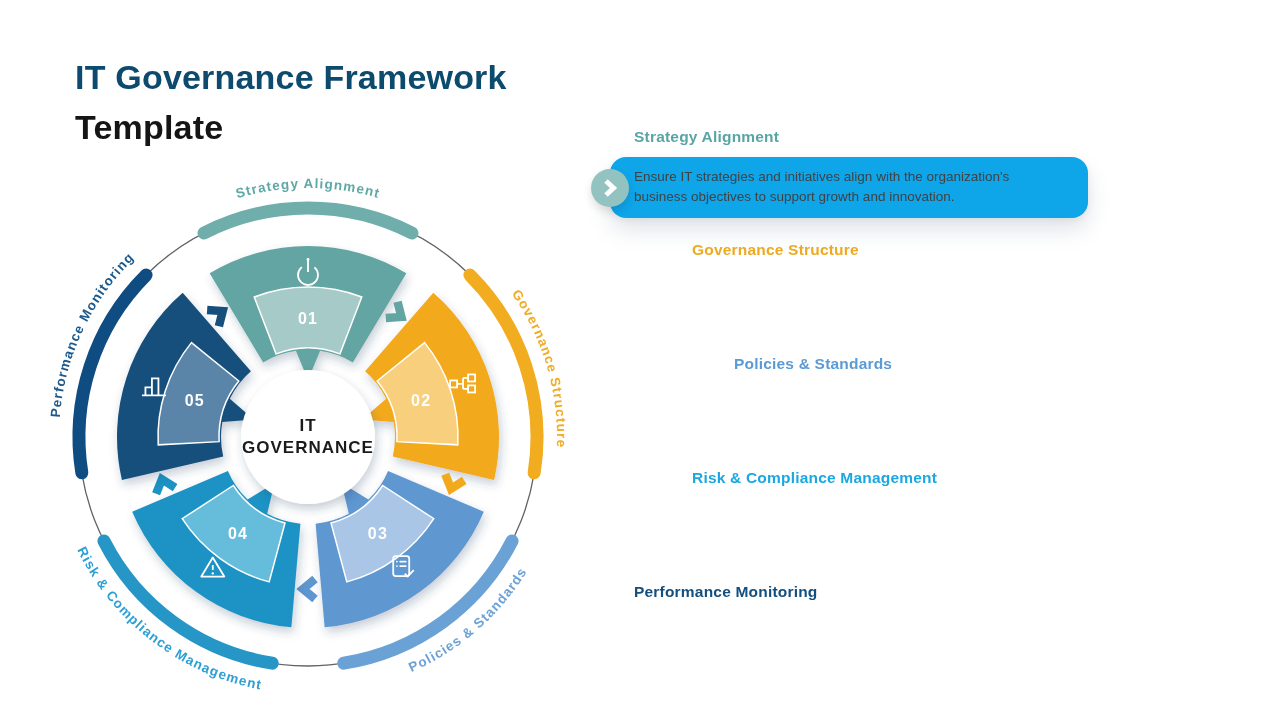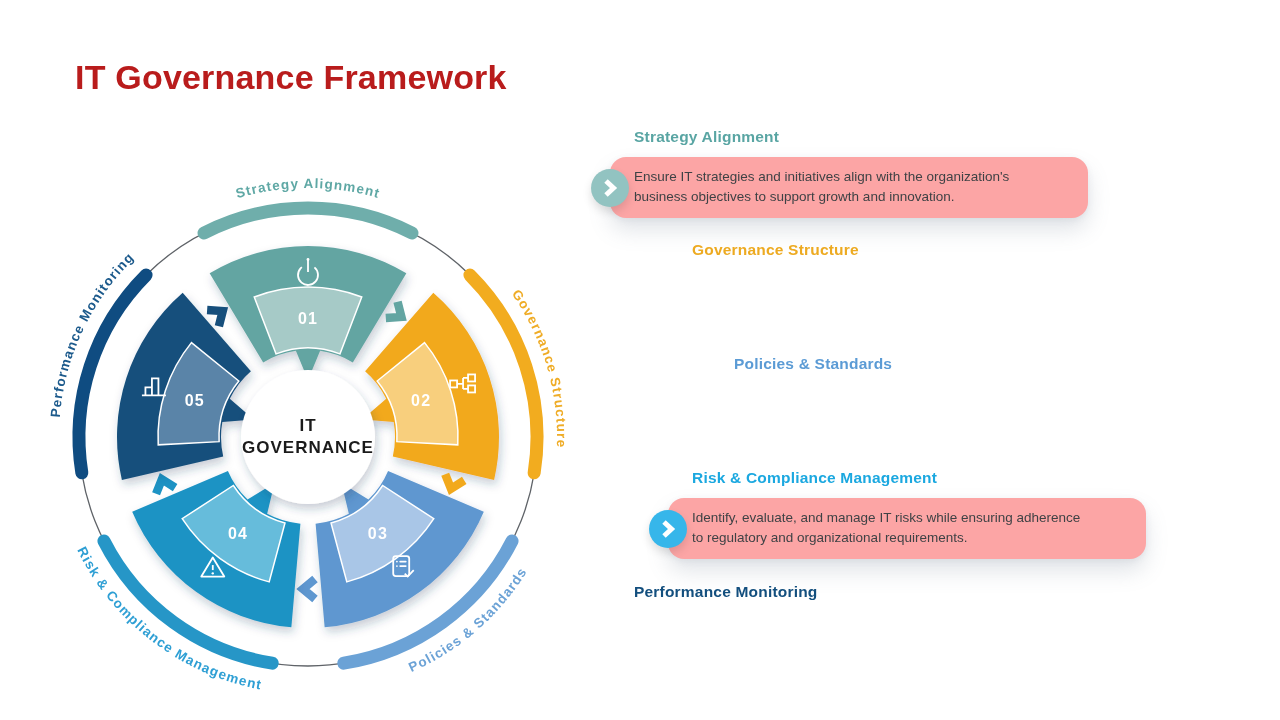"IT Governance Framework" .title-line1 { color: #b91c1c -> #0c4a6e }
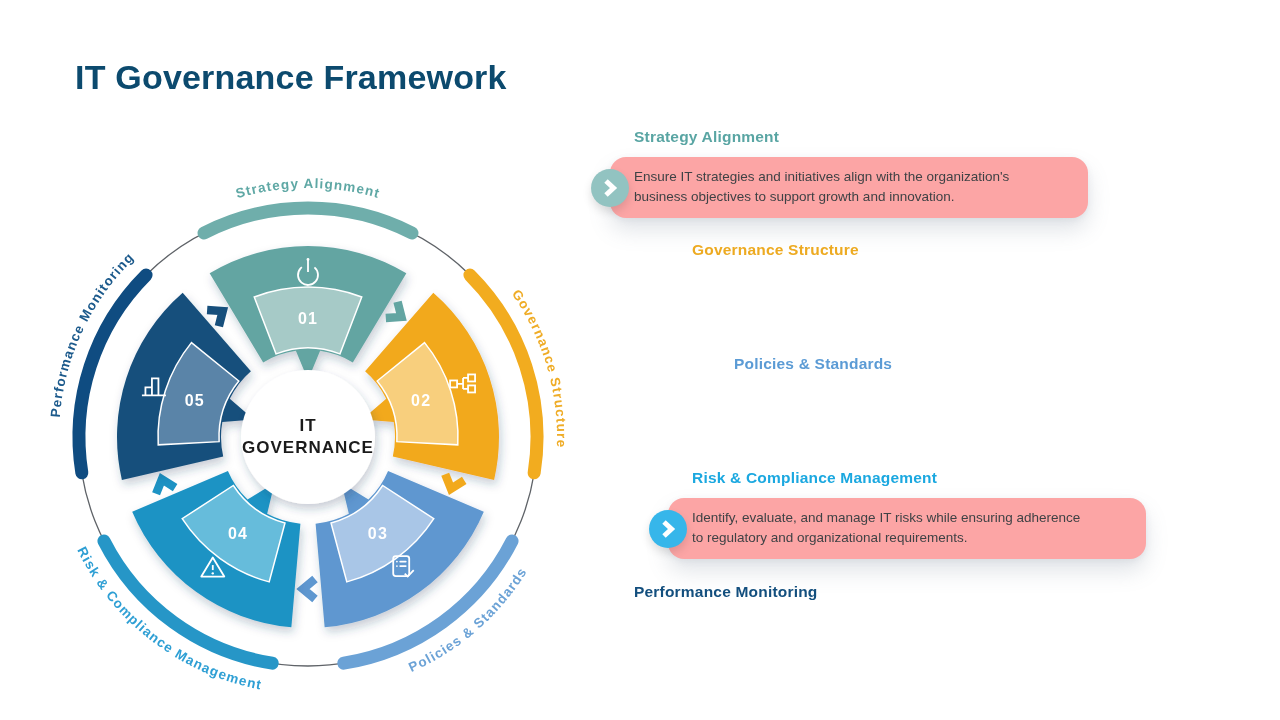"Template" div.title-line2 { html: none -> <div>Template</div> }
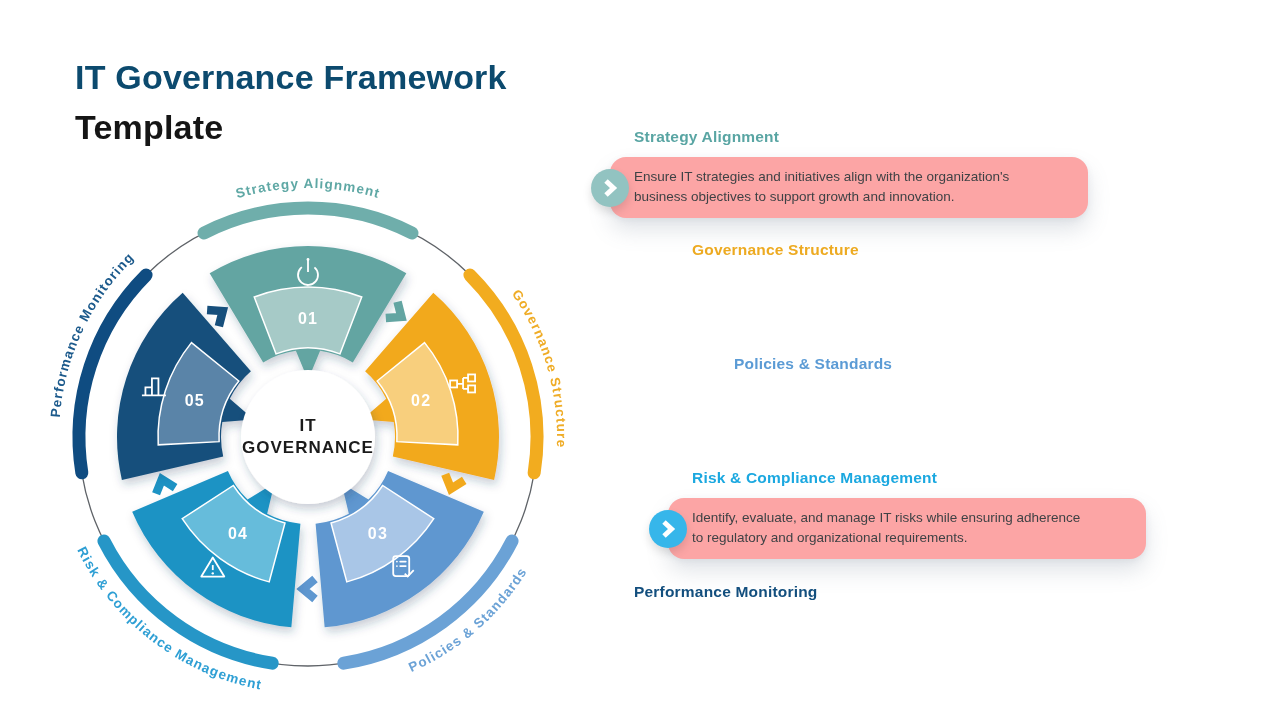"Ensure IT strategies and initiatives" .item-card { background: #fca5a5 -> #0ea5e9 }
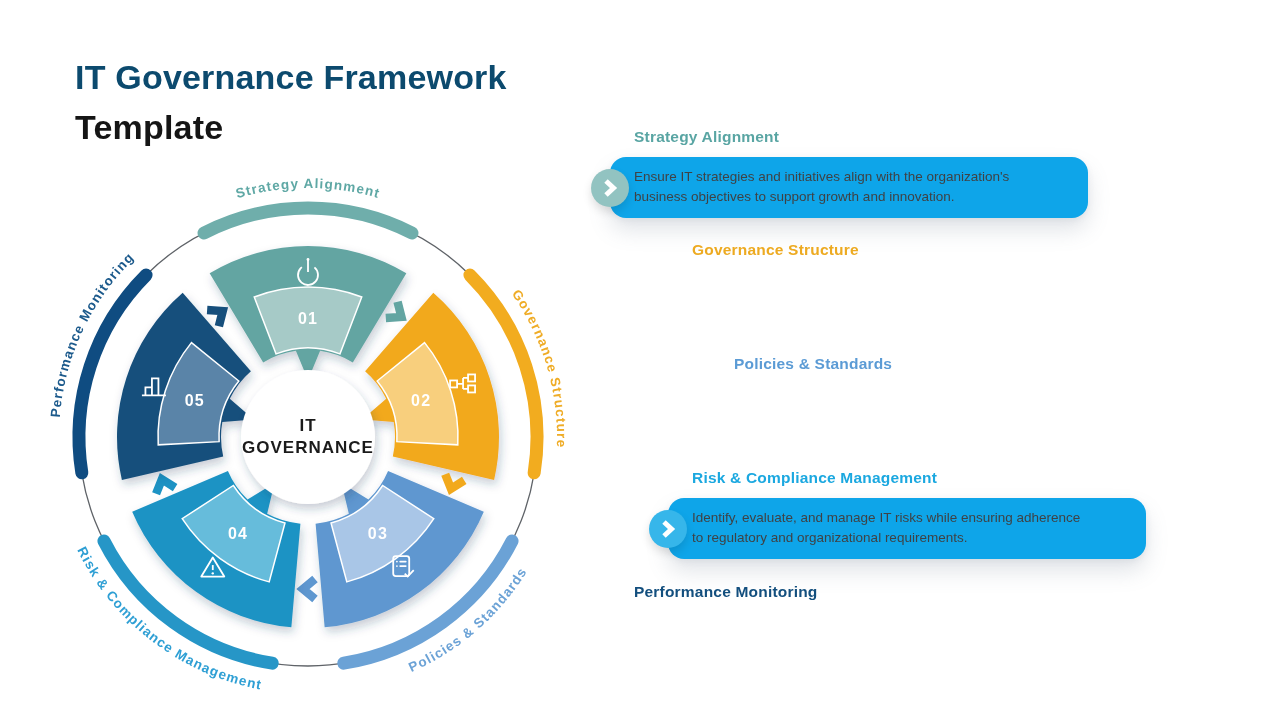"Identify, evaluate, and manage IT" div.item-card { html: <div> <span> <svg> <path></path> </svg> </span> <div>Identify, evaluate, and manage IT risks while ensuring adherence to regulatory and organizational requirements.</div> </div> -> none }
